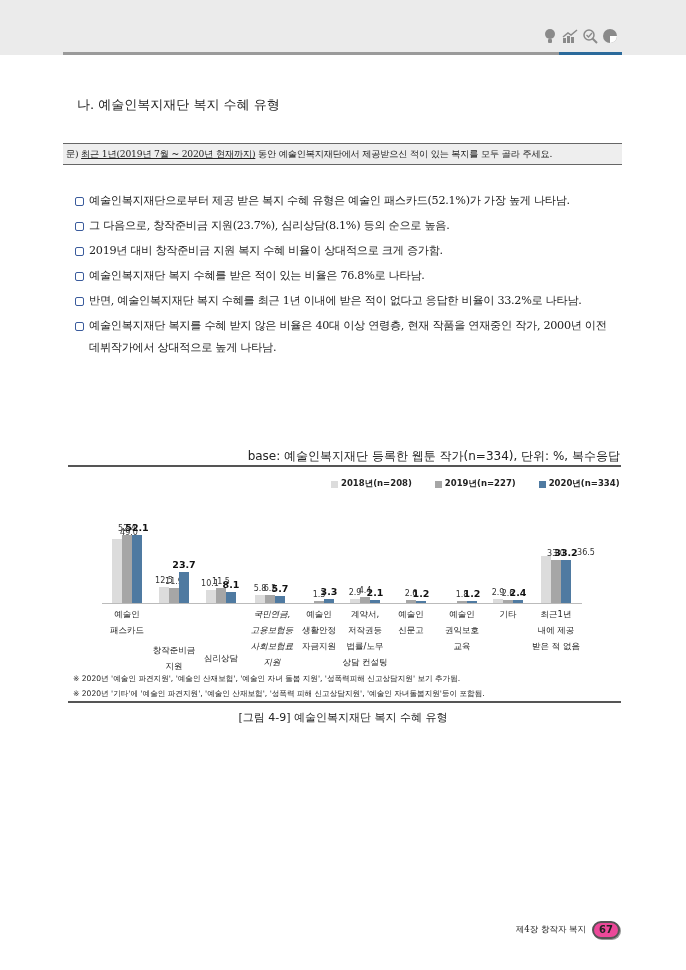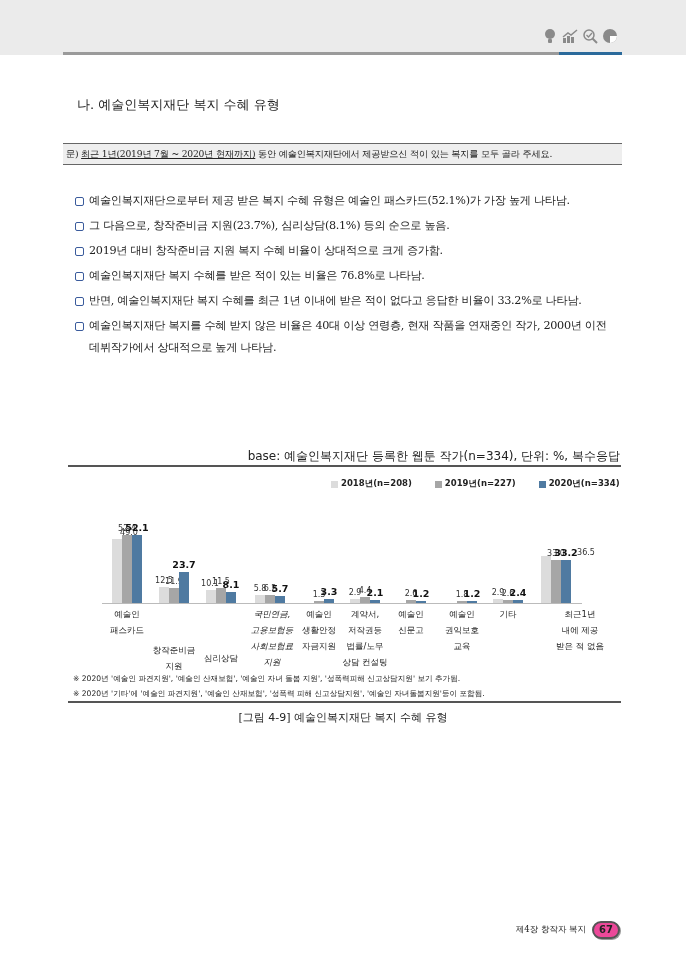"최근1년" div.cat { margin-left: 24px -> none }
